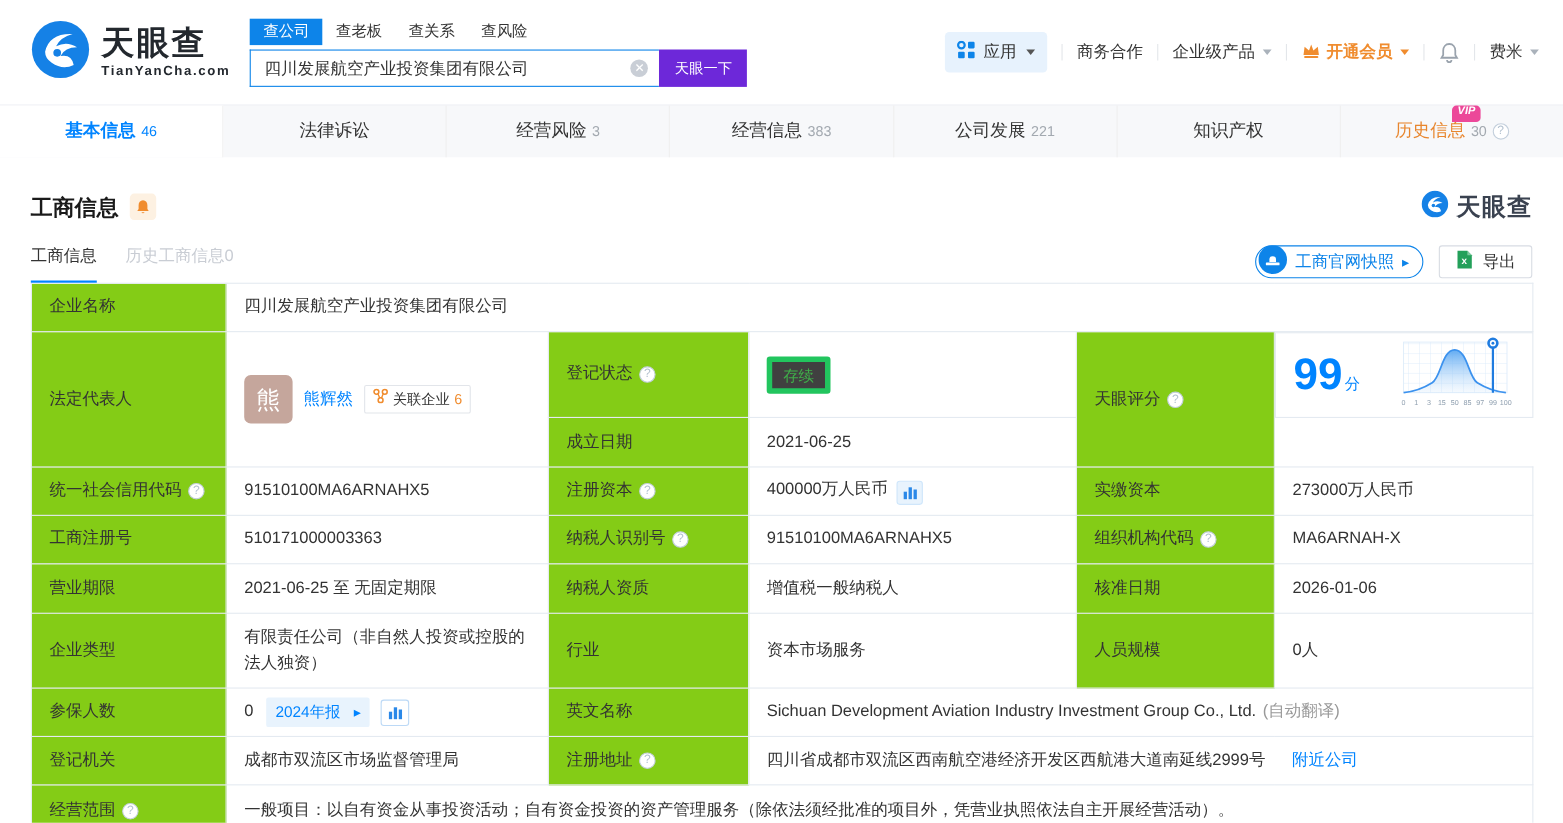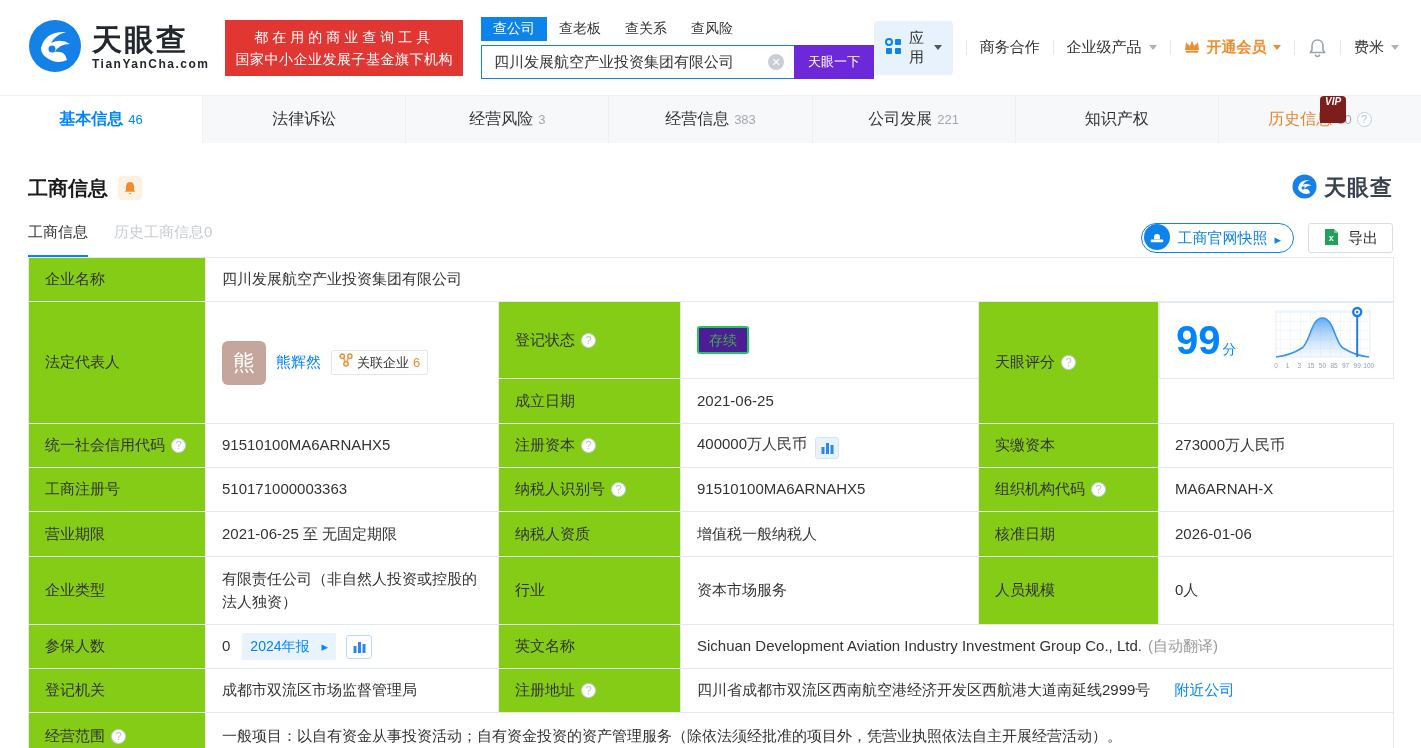"都在用的商业查询工具" div.banner { html: <div> <div>都在用的商业查询工具</div> <div>国家中小企业发展子基金旗下机构</div> </div> -> none }
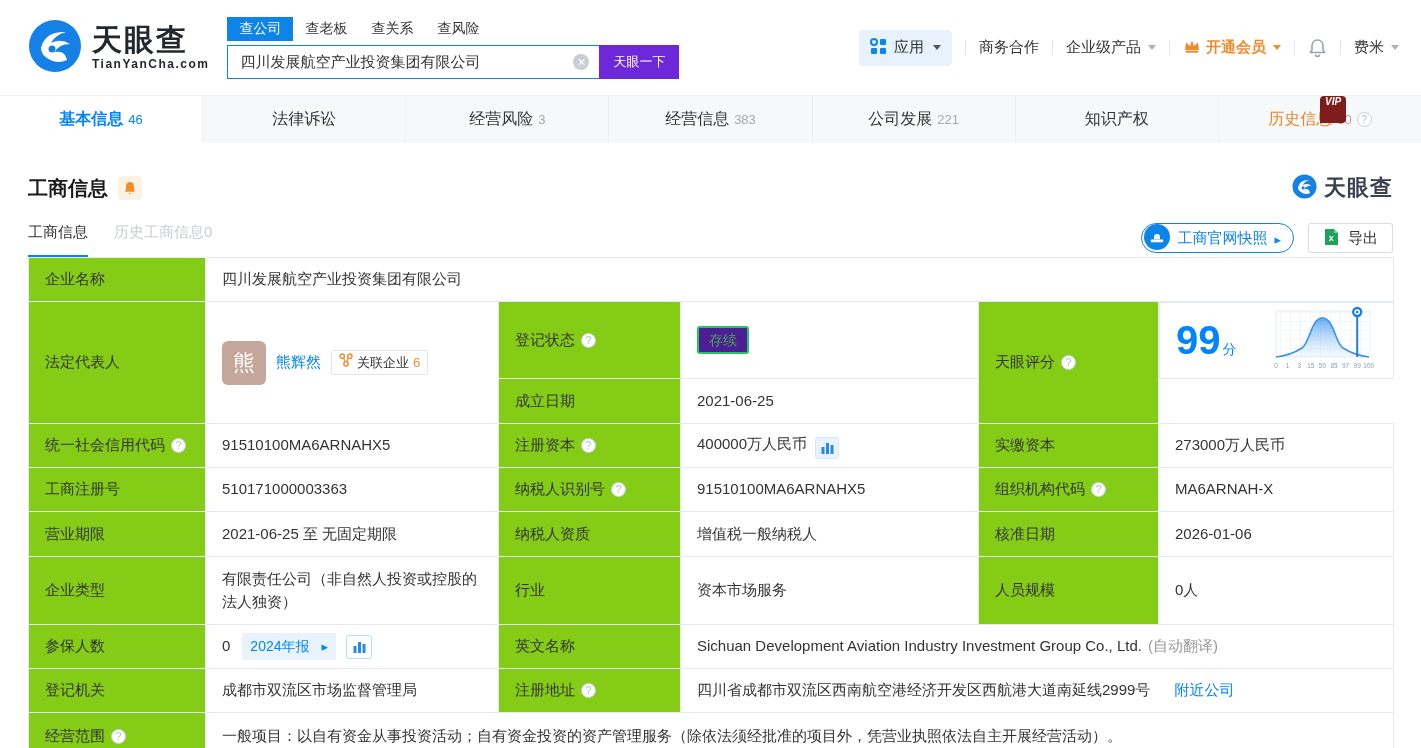"VIP" .vip-badge { background: #7f1d1d -> #ec4899; padding: 1px 5px 16px -> 1px 5px 4px }
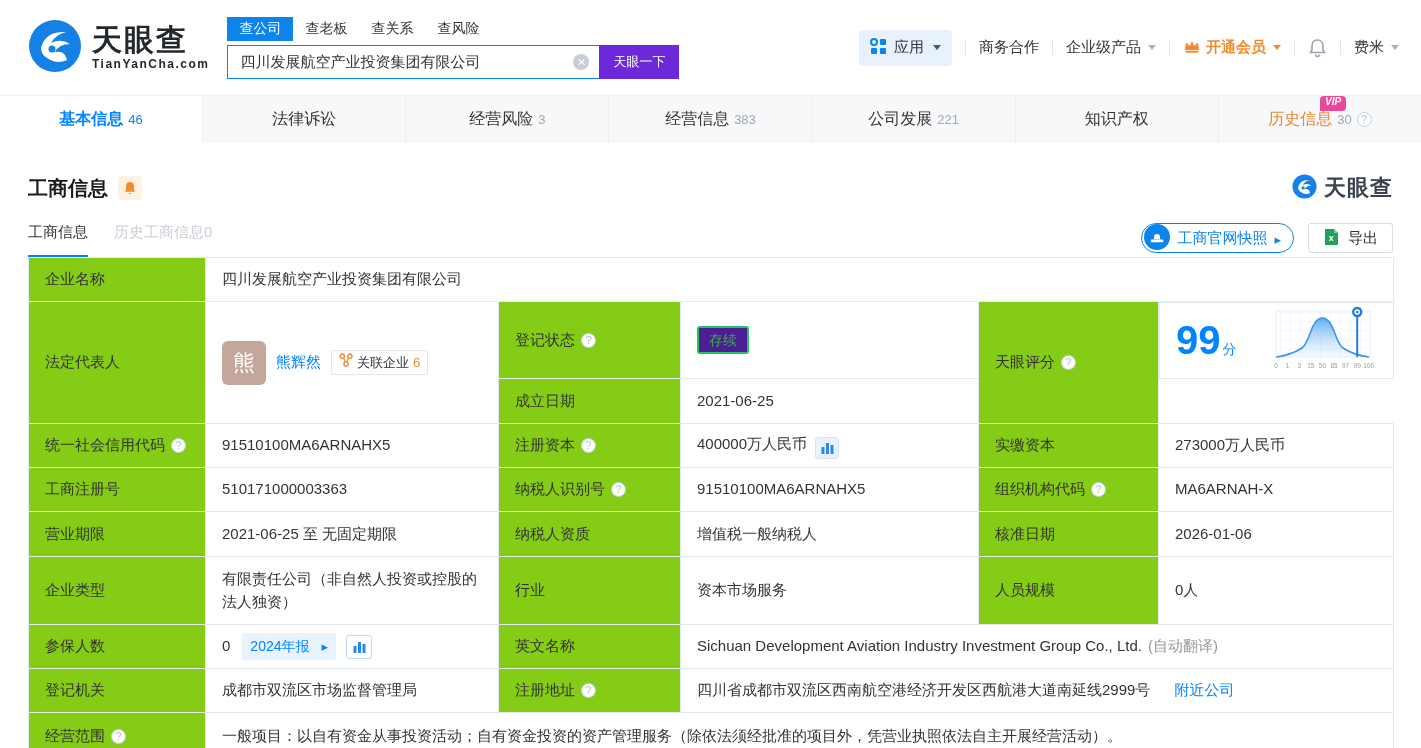"存续" .status-tag { background: #4c1d95 -> #404040; border: 2px solid #22c55e -> 5px solid #22c55e }
